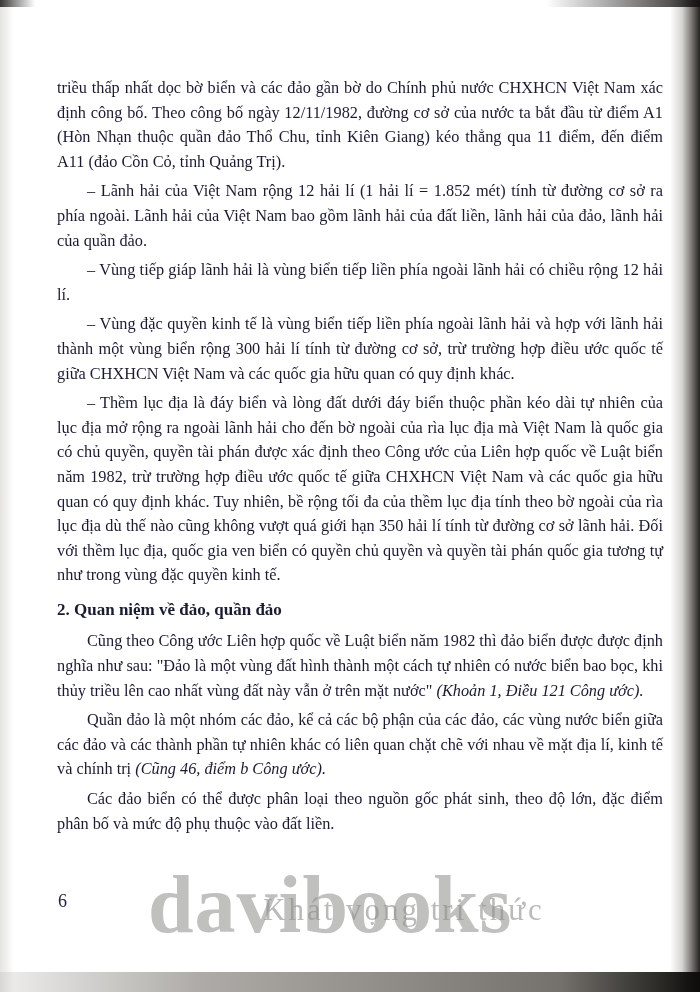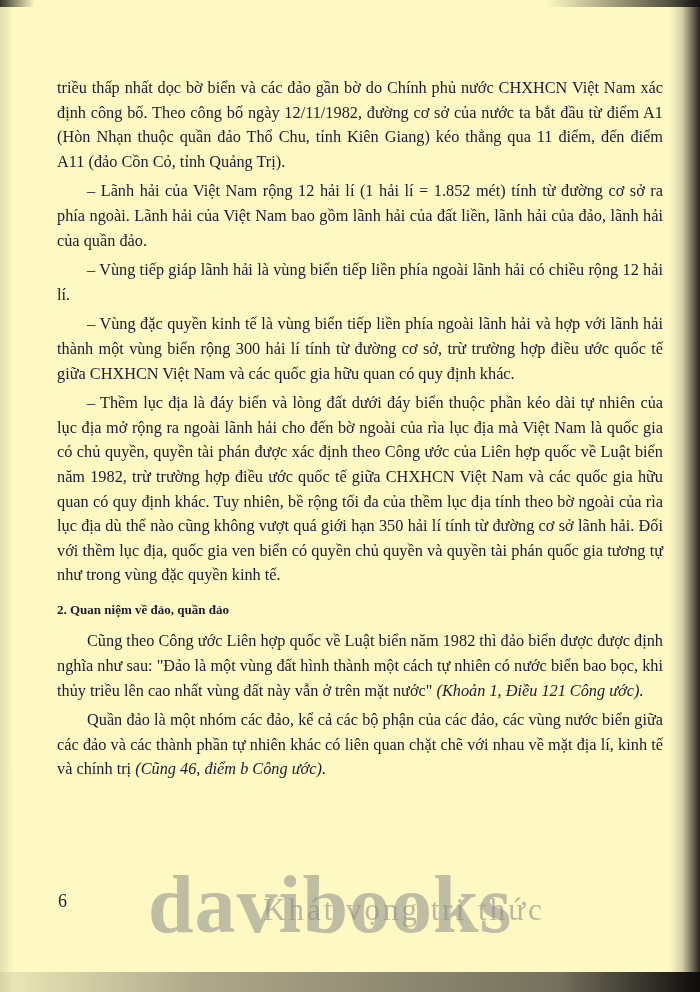"triều thấp nhất dọc bờ" .page { background: #fef9c3 -> #ffffff }
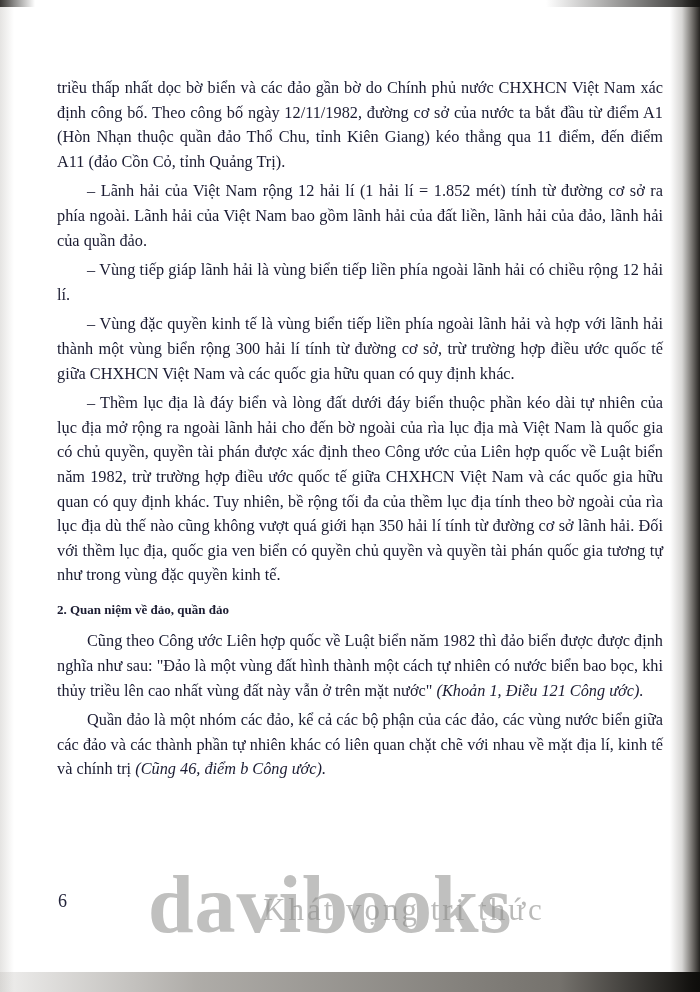"2. Quan niệm về đảo," .textblock h2 { font-size: 13px -> 17px }
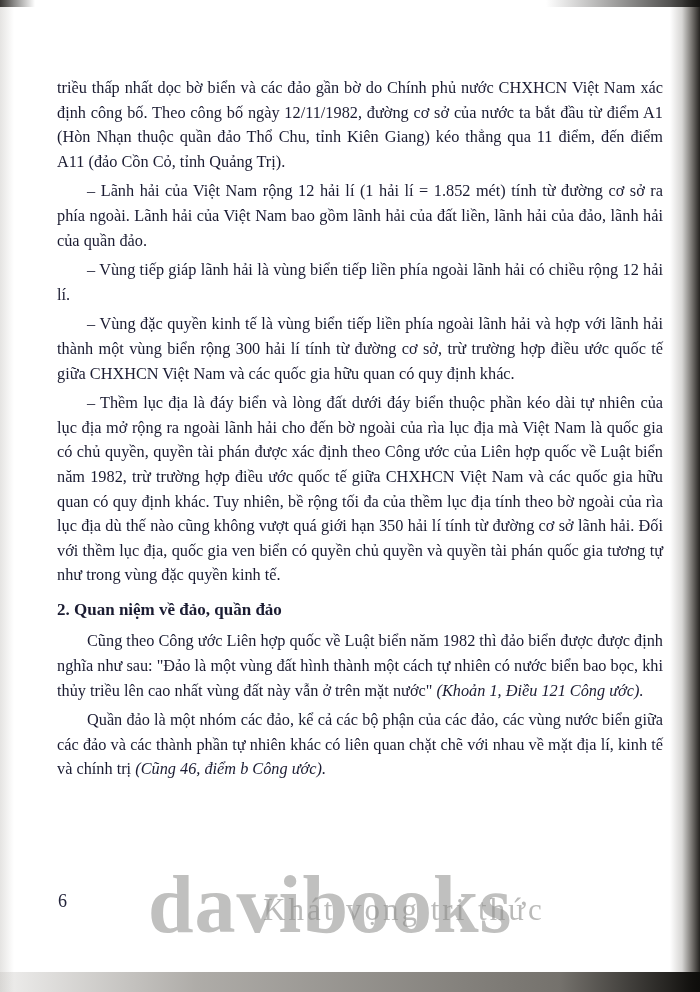"Các đảo biển có thể" p { html: none -> <p>Các đảo biển có thể được phân loại theo nguồn gốc phát sinh, theo độ lớn, đặc điểm phân bố và mức độ phụ thuộc vào đất liền.</p> }
